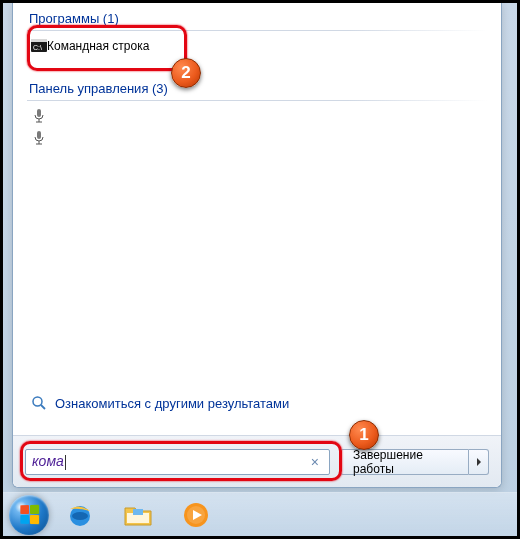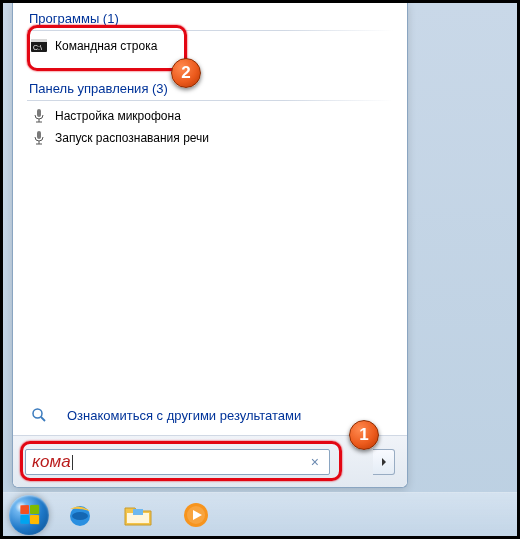"Программы (1)" .start-menu { width: 396px -> 490px }
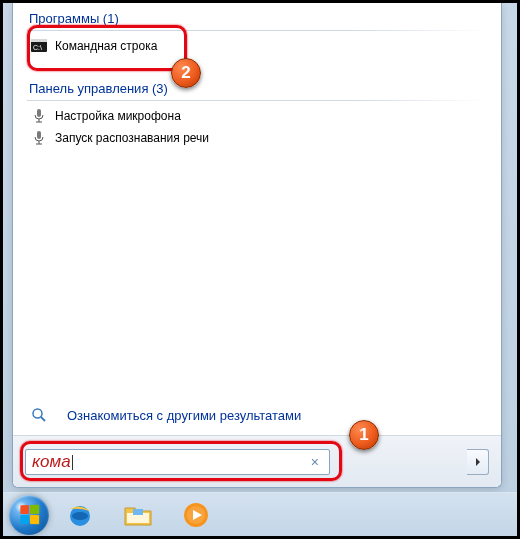"Командная строка" .result-item { gap: 8px -> none }
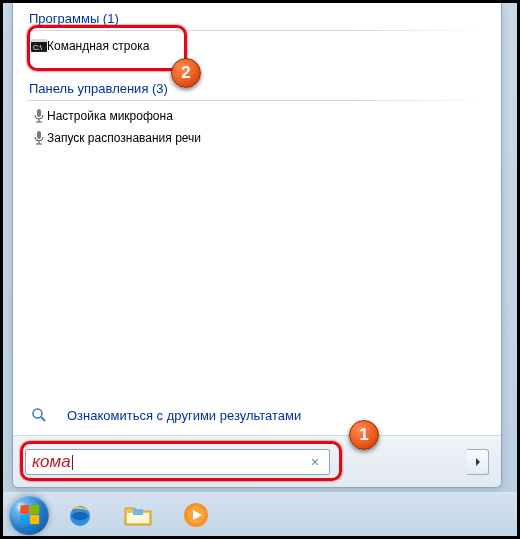"Настройка микрофона" span { html: <span>Настройка микрофона</span> -> none }
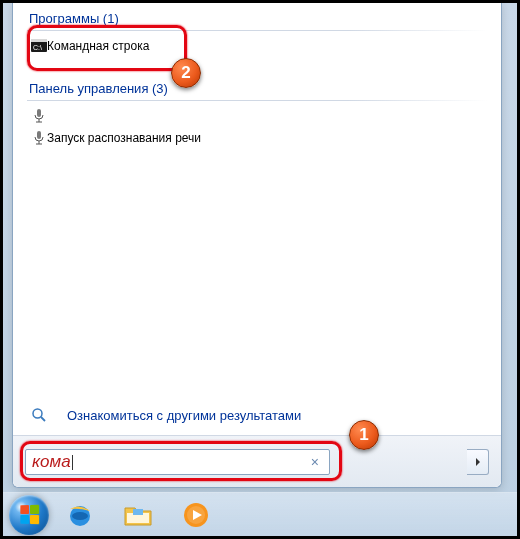"Запуск распознавания речи" span { html: <span>Запуск распознавания речи</span> -> none }
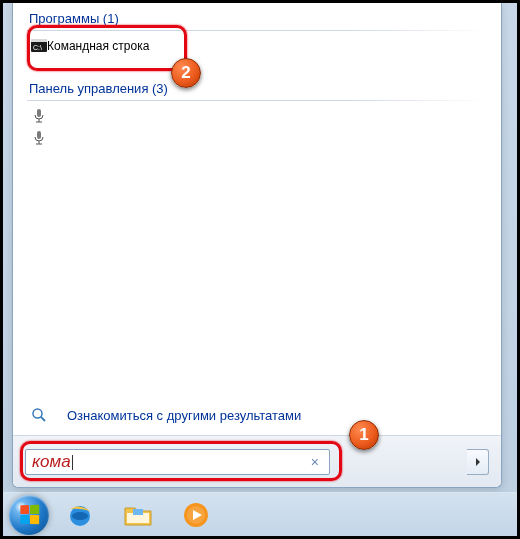"Ознакомиться с другими результатами" .more-results { bottom: 60px -> 72px; gap: 20px -> 8px }
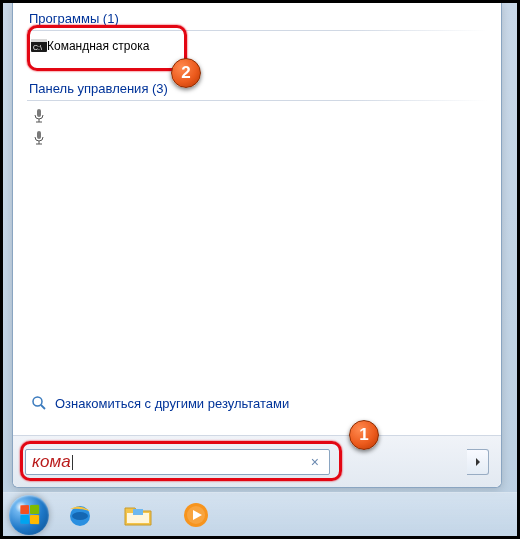"кома" span { color: #b91c1c -> #4c1d95; font-size: 17px -> 14px }
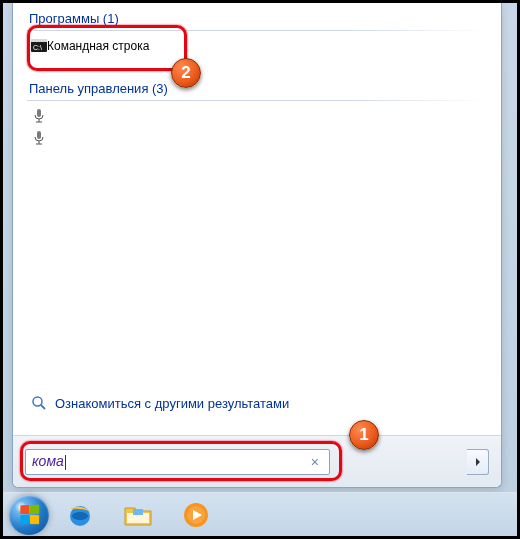"Завершение работы" div.shutdown-btn { html: none -> <div> <span>Завершение работы</span> </div> }
